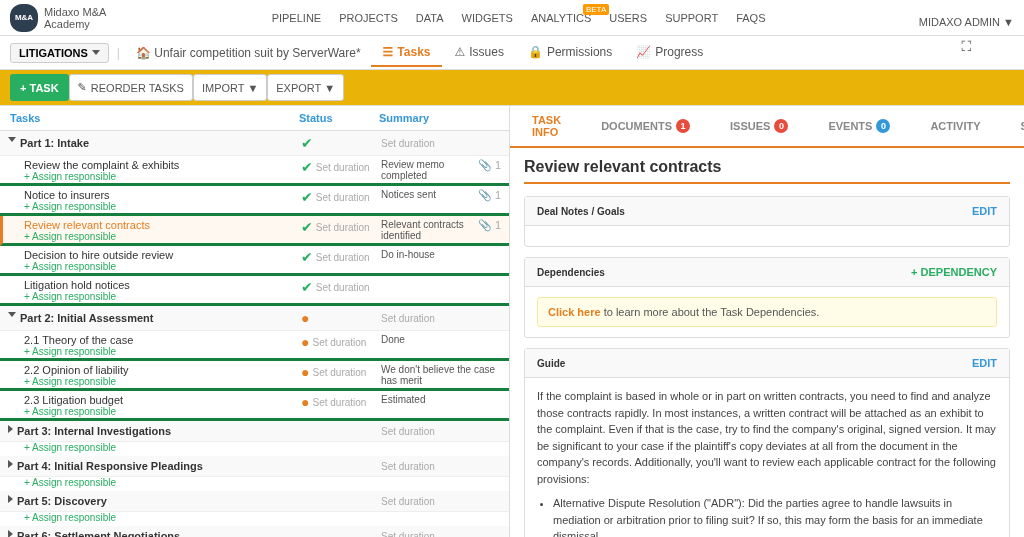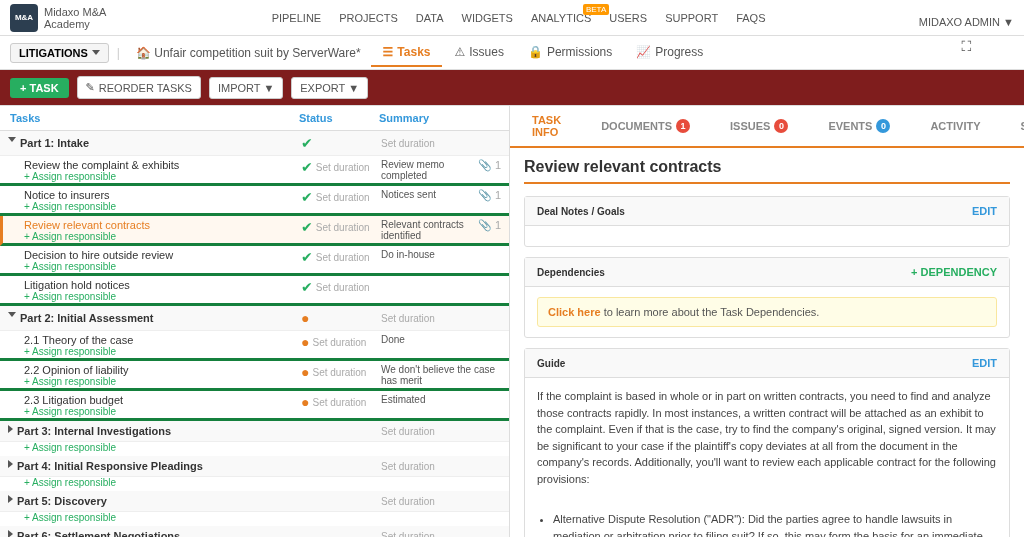"M&A" .project-logo-icon { border-radius: 4px -> 12px }
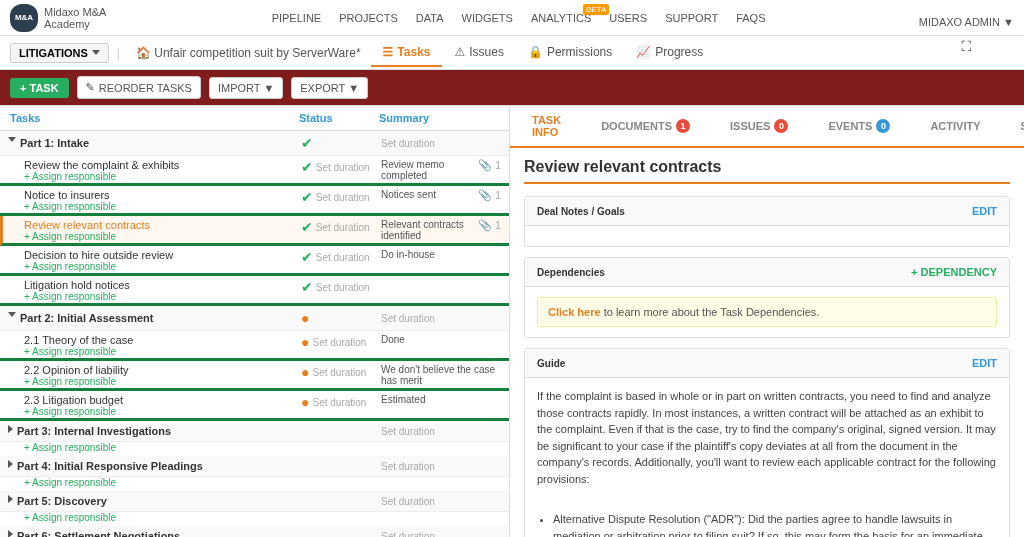"+ TASK" .toolbar { align-items: center -> none; background: #7f1d1d -> #eab308; gap: 8px -> none }
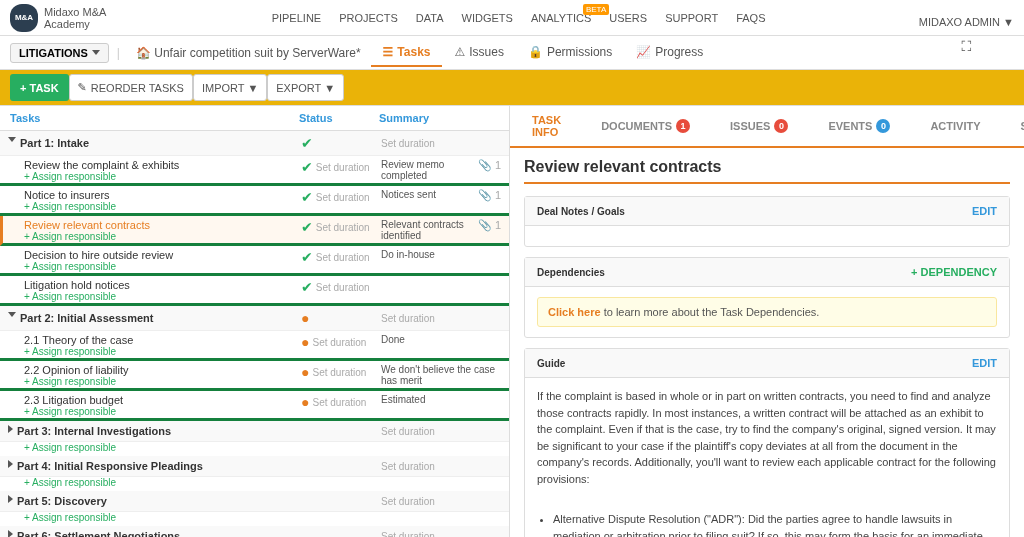"If the complaint is based" .guide-text p { margin-bottom: 24px -> 8px }
